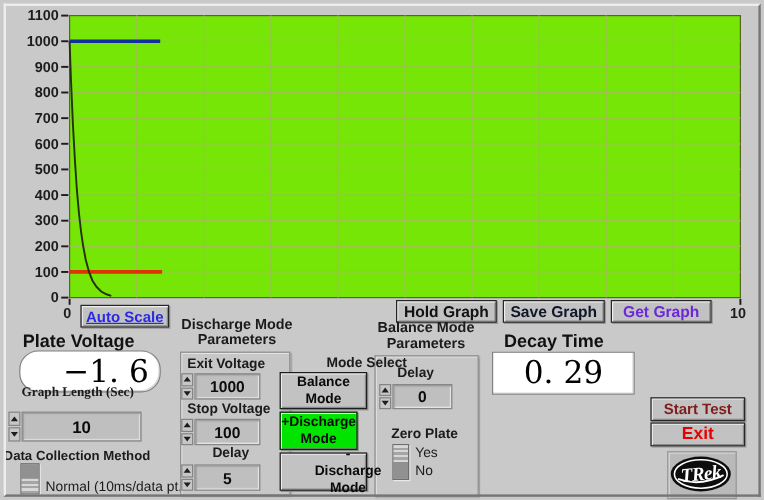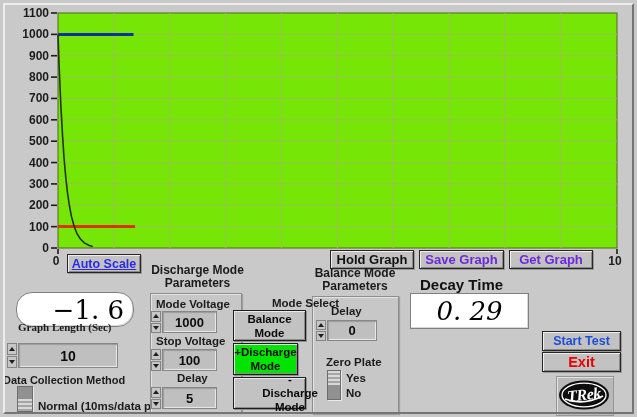"Save Graph" div.btn { color: #6d28d9 -> #0f172a }
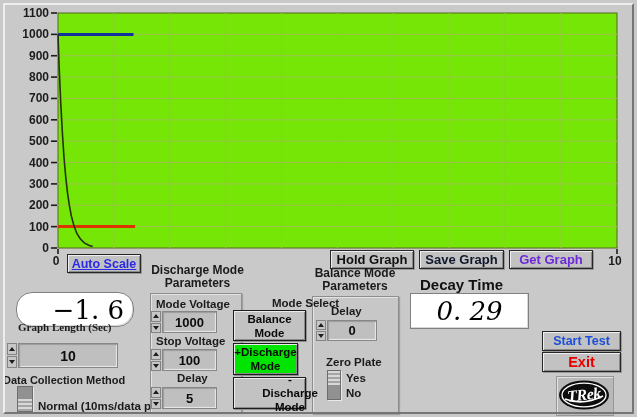"Plate Voltage" div.title { html: none -> <div>Plate Voltage</div> }
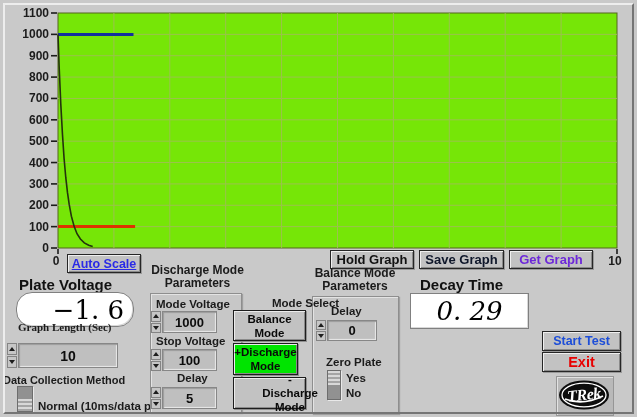"Mode Voltage" div.lbl { text: Mode -> Exit }
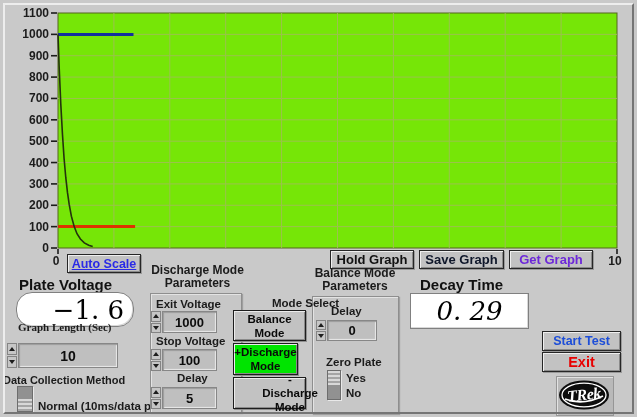"0. 29" div.indicator { font-style: italic -> none }
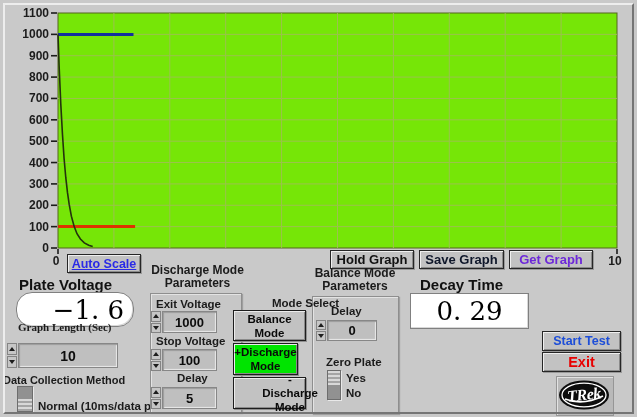"Start Test" div.btn { color: #1d4ed8 -> #7f1d1d }
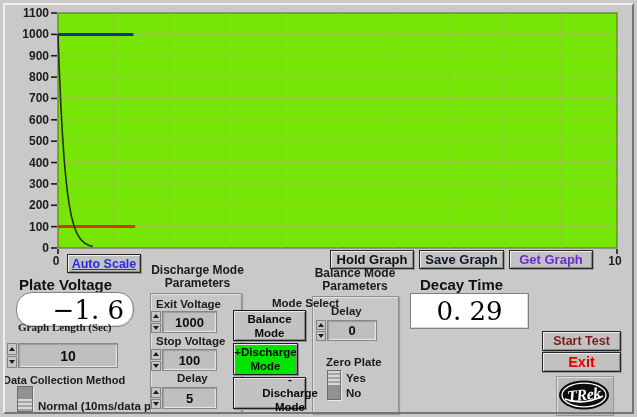"Yes" .opt { font-weight: 700 -> 400 }
